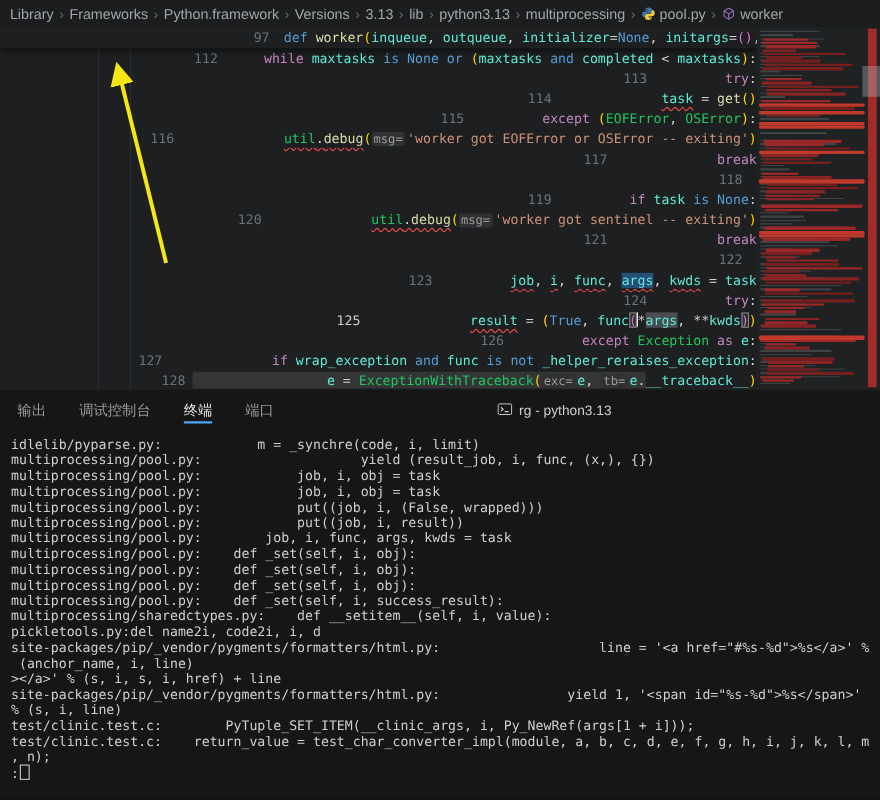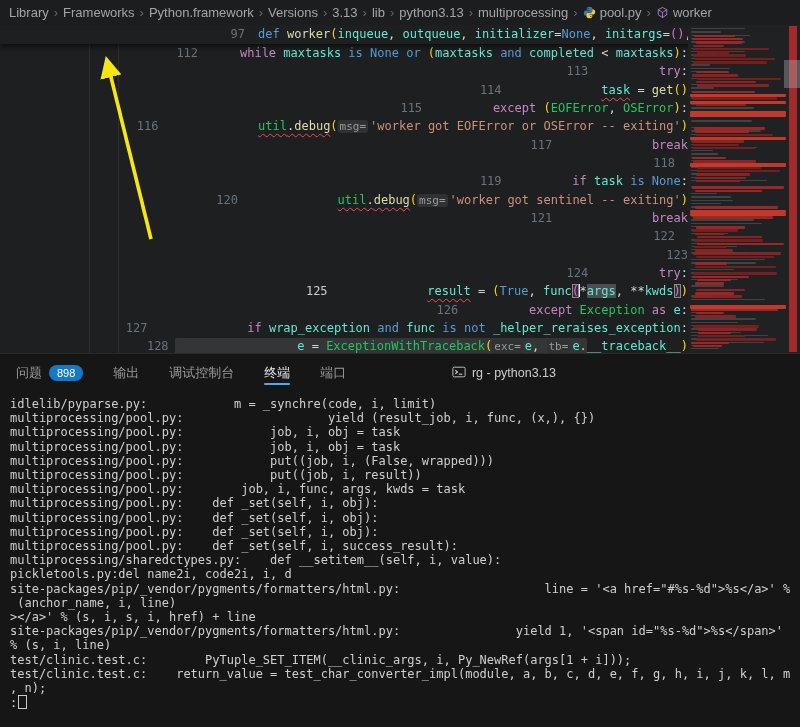"job, i, func, args, kwds" span.ct { html: none -> <span><span> </span><span>job</span><span>, </span><span>i</span><span>, </span><span>func</span><span>, </span><span>args</span><span>, </span><span>kwds</span><span> = </span><span>task</span></span> }
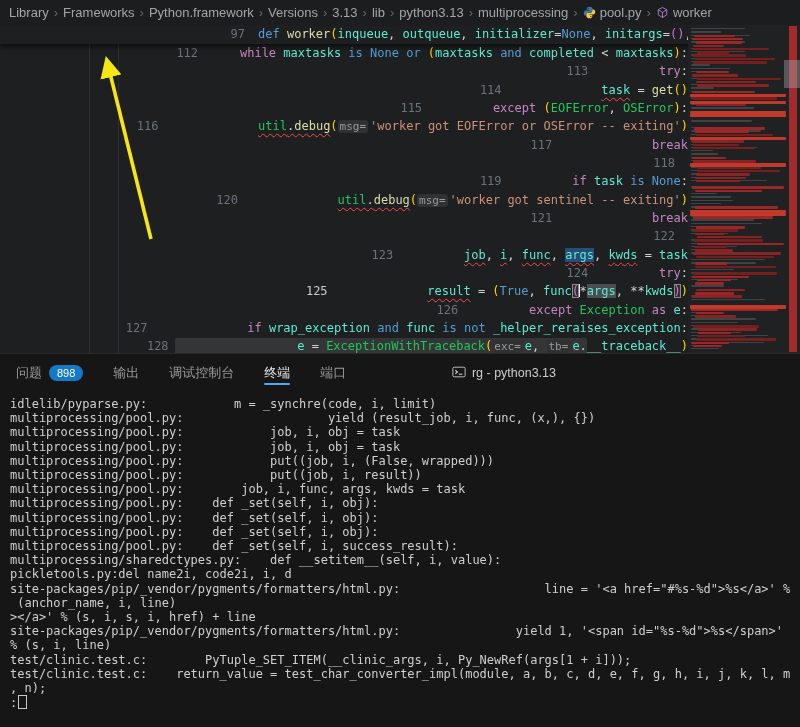"问题" div.ptab { html: <div> <span>问题</span> <span>898</span> </div> -> none }
